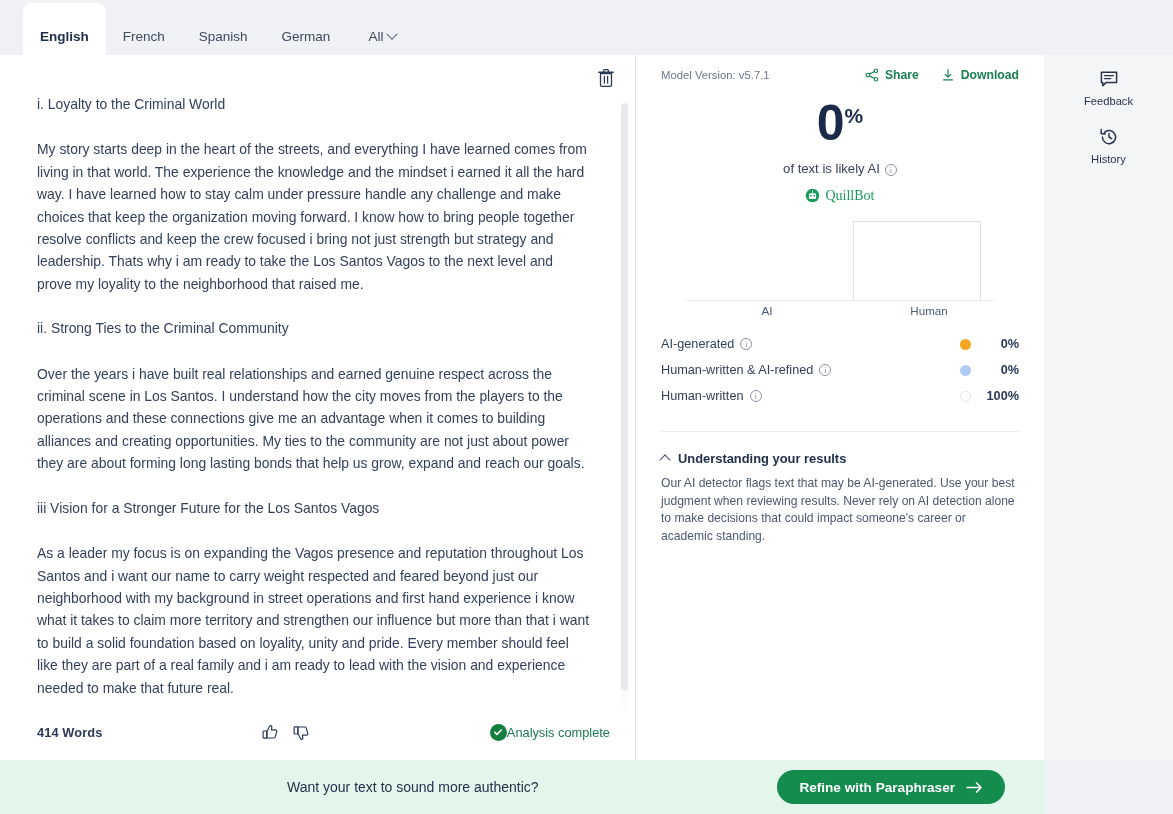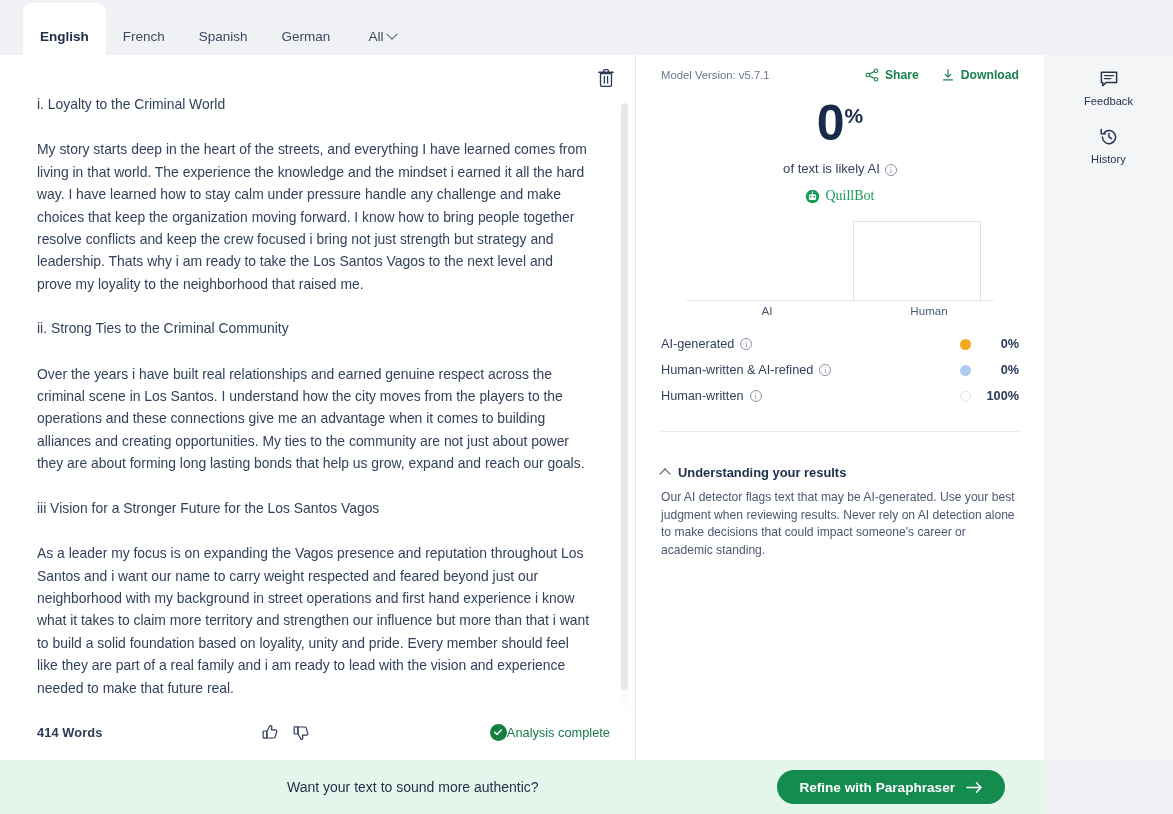"QuillBot" .brand { align-items: center -> none }
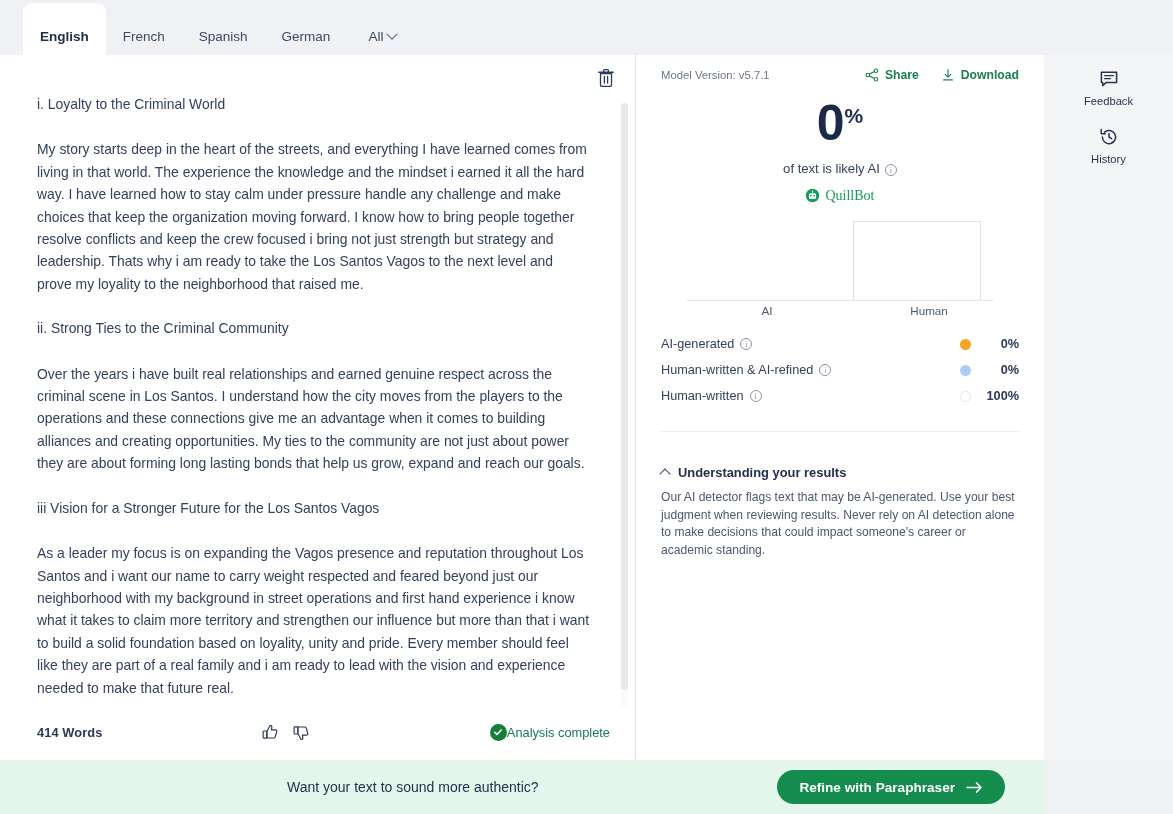"Understanding your results" .understand { margin-top: 33px -> 19px }
